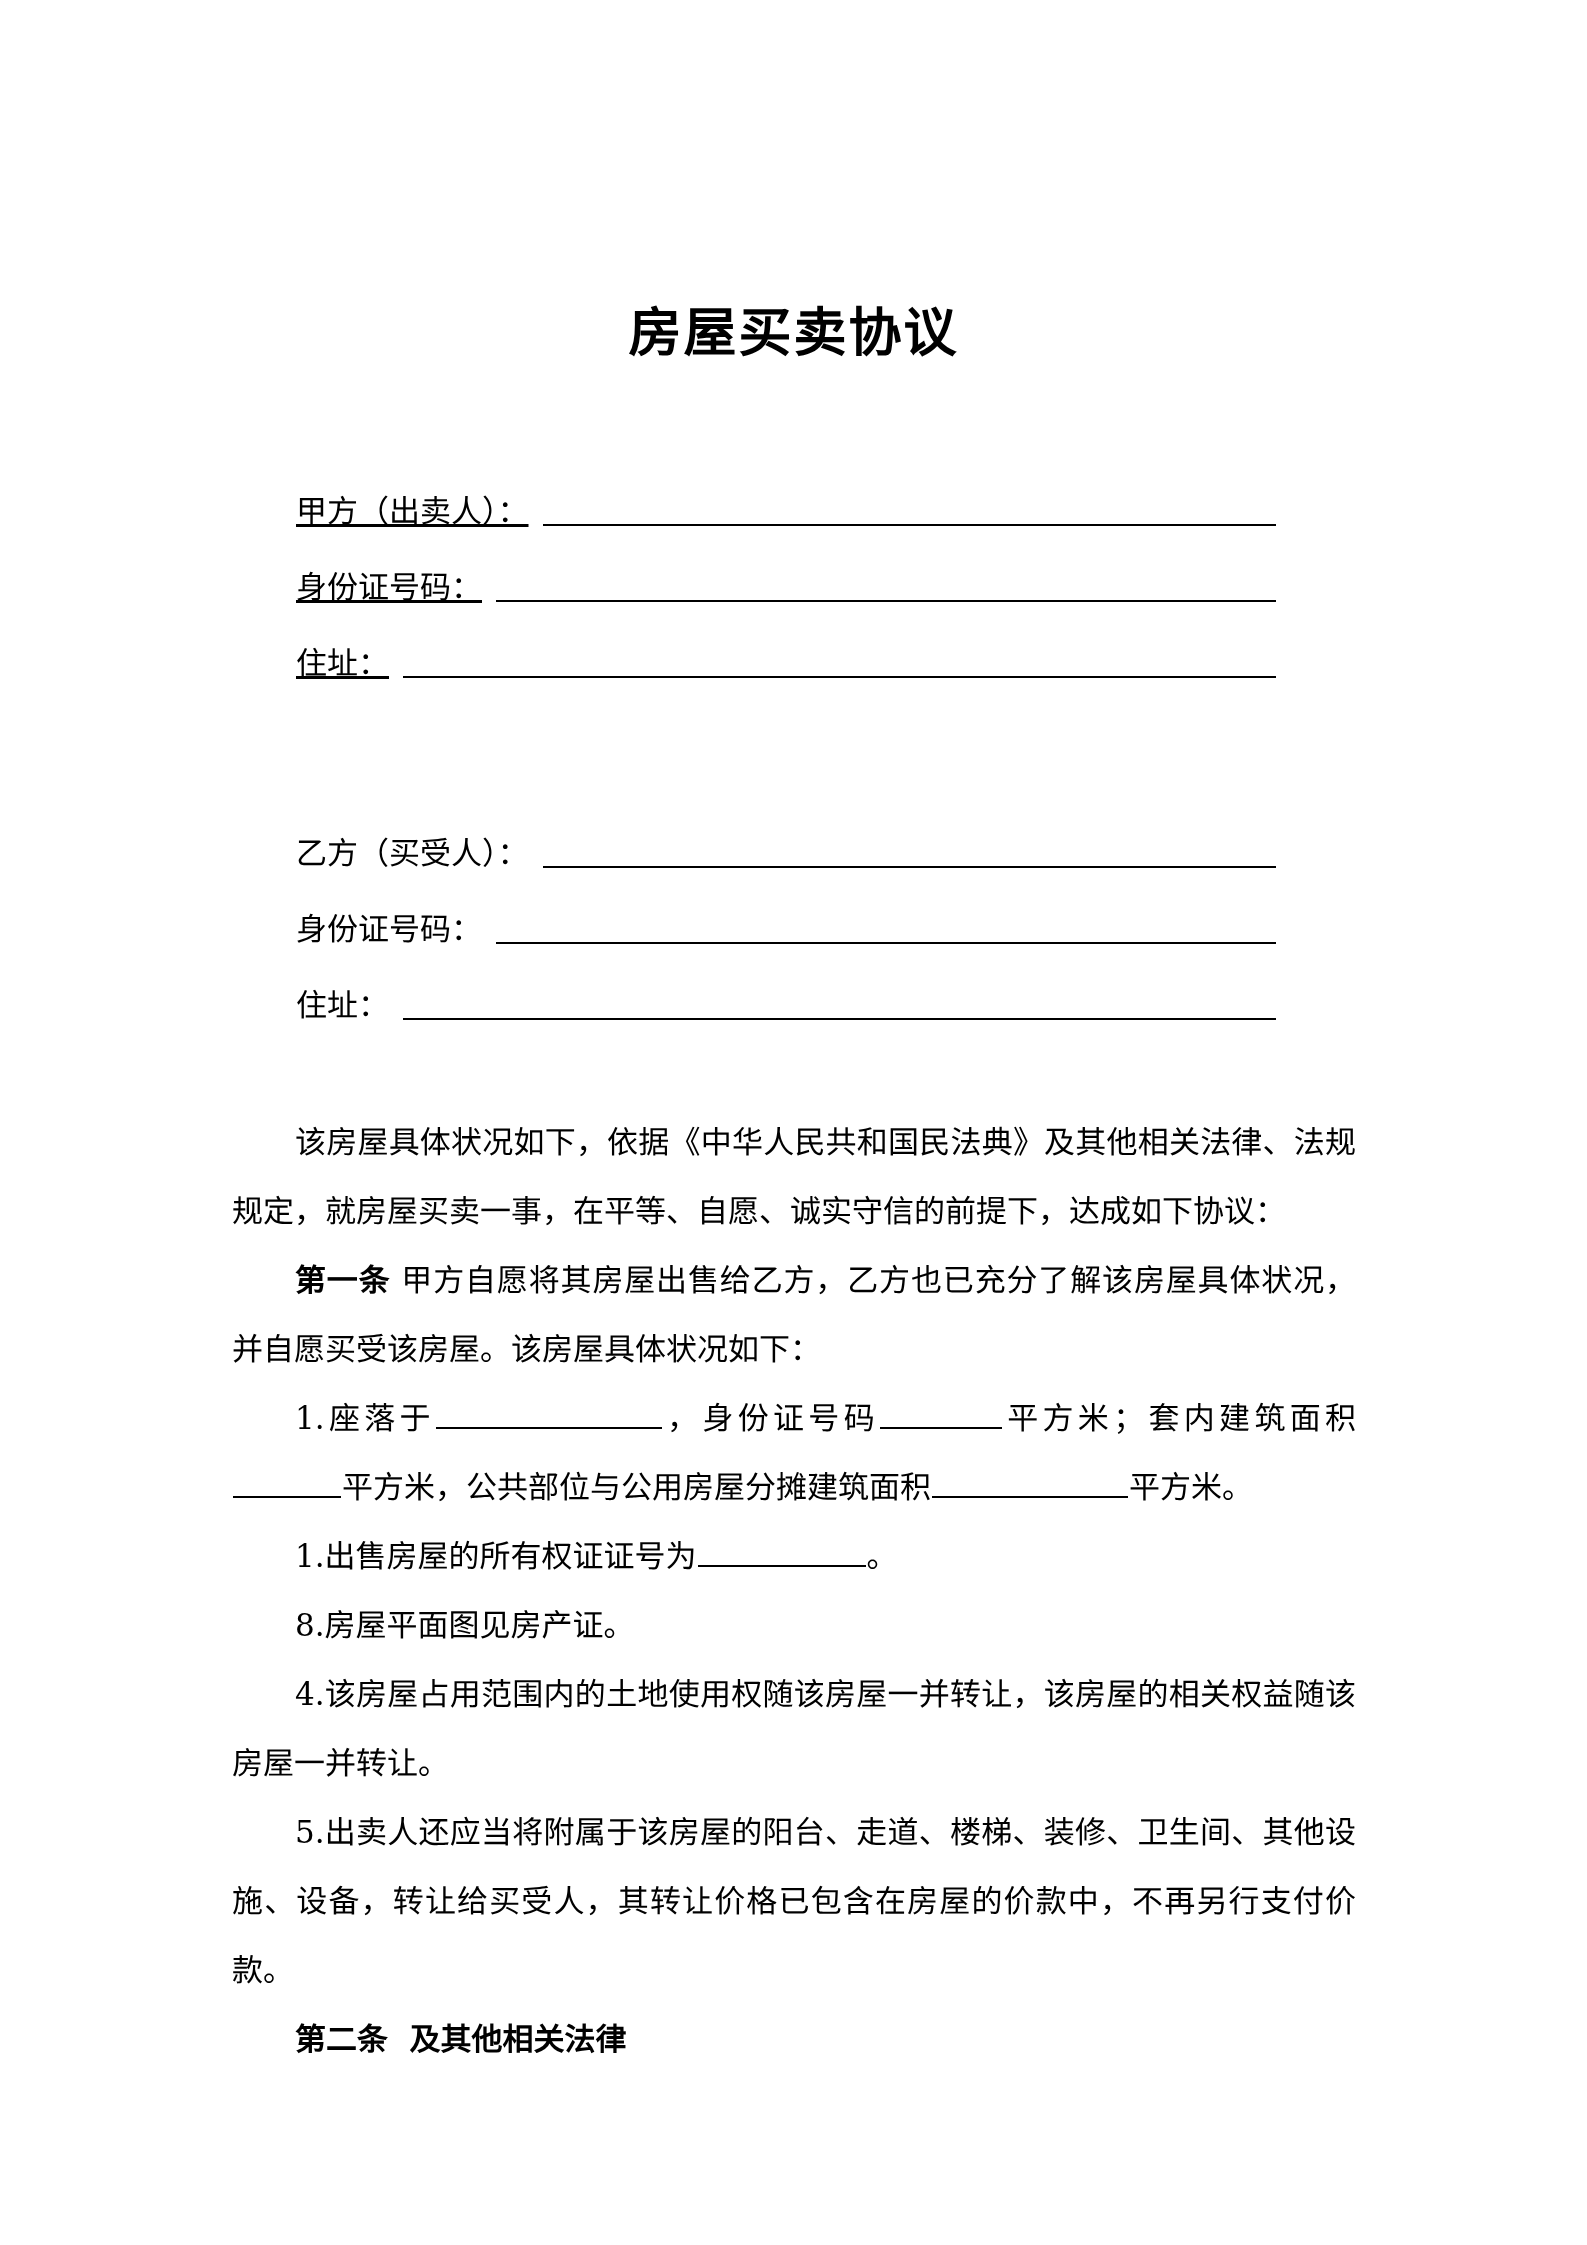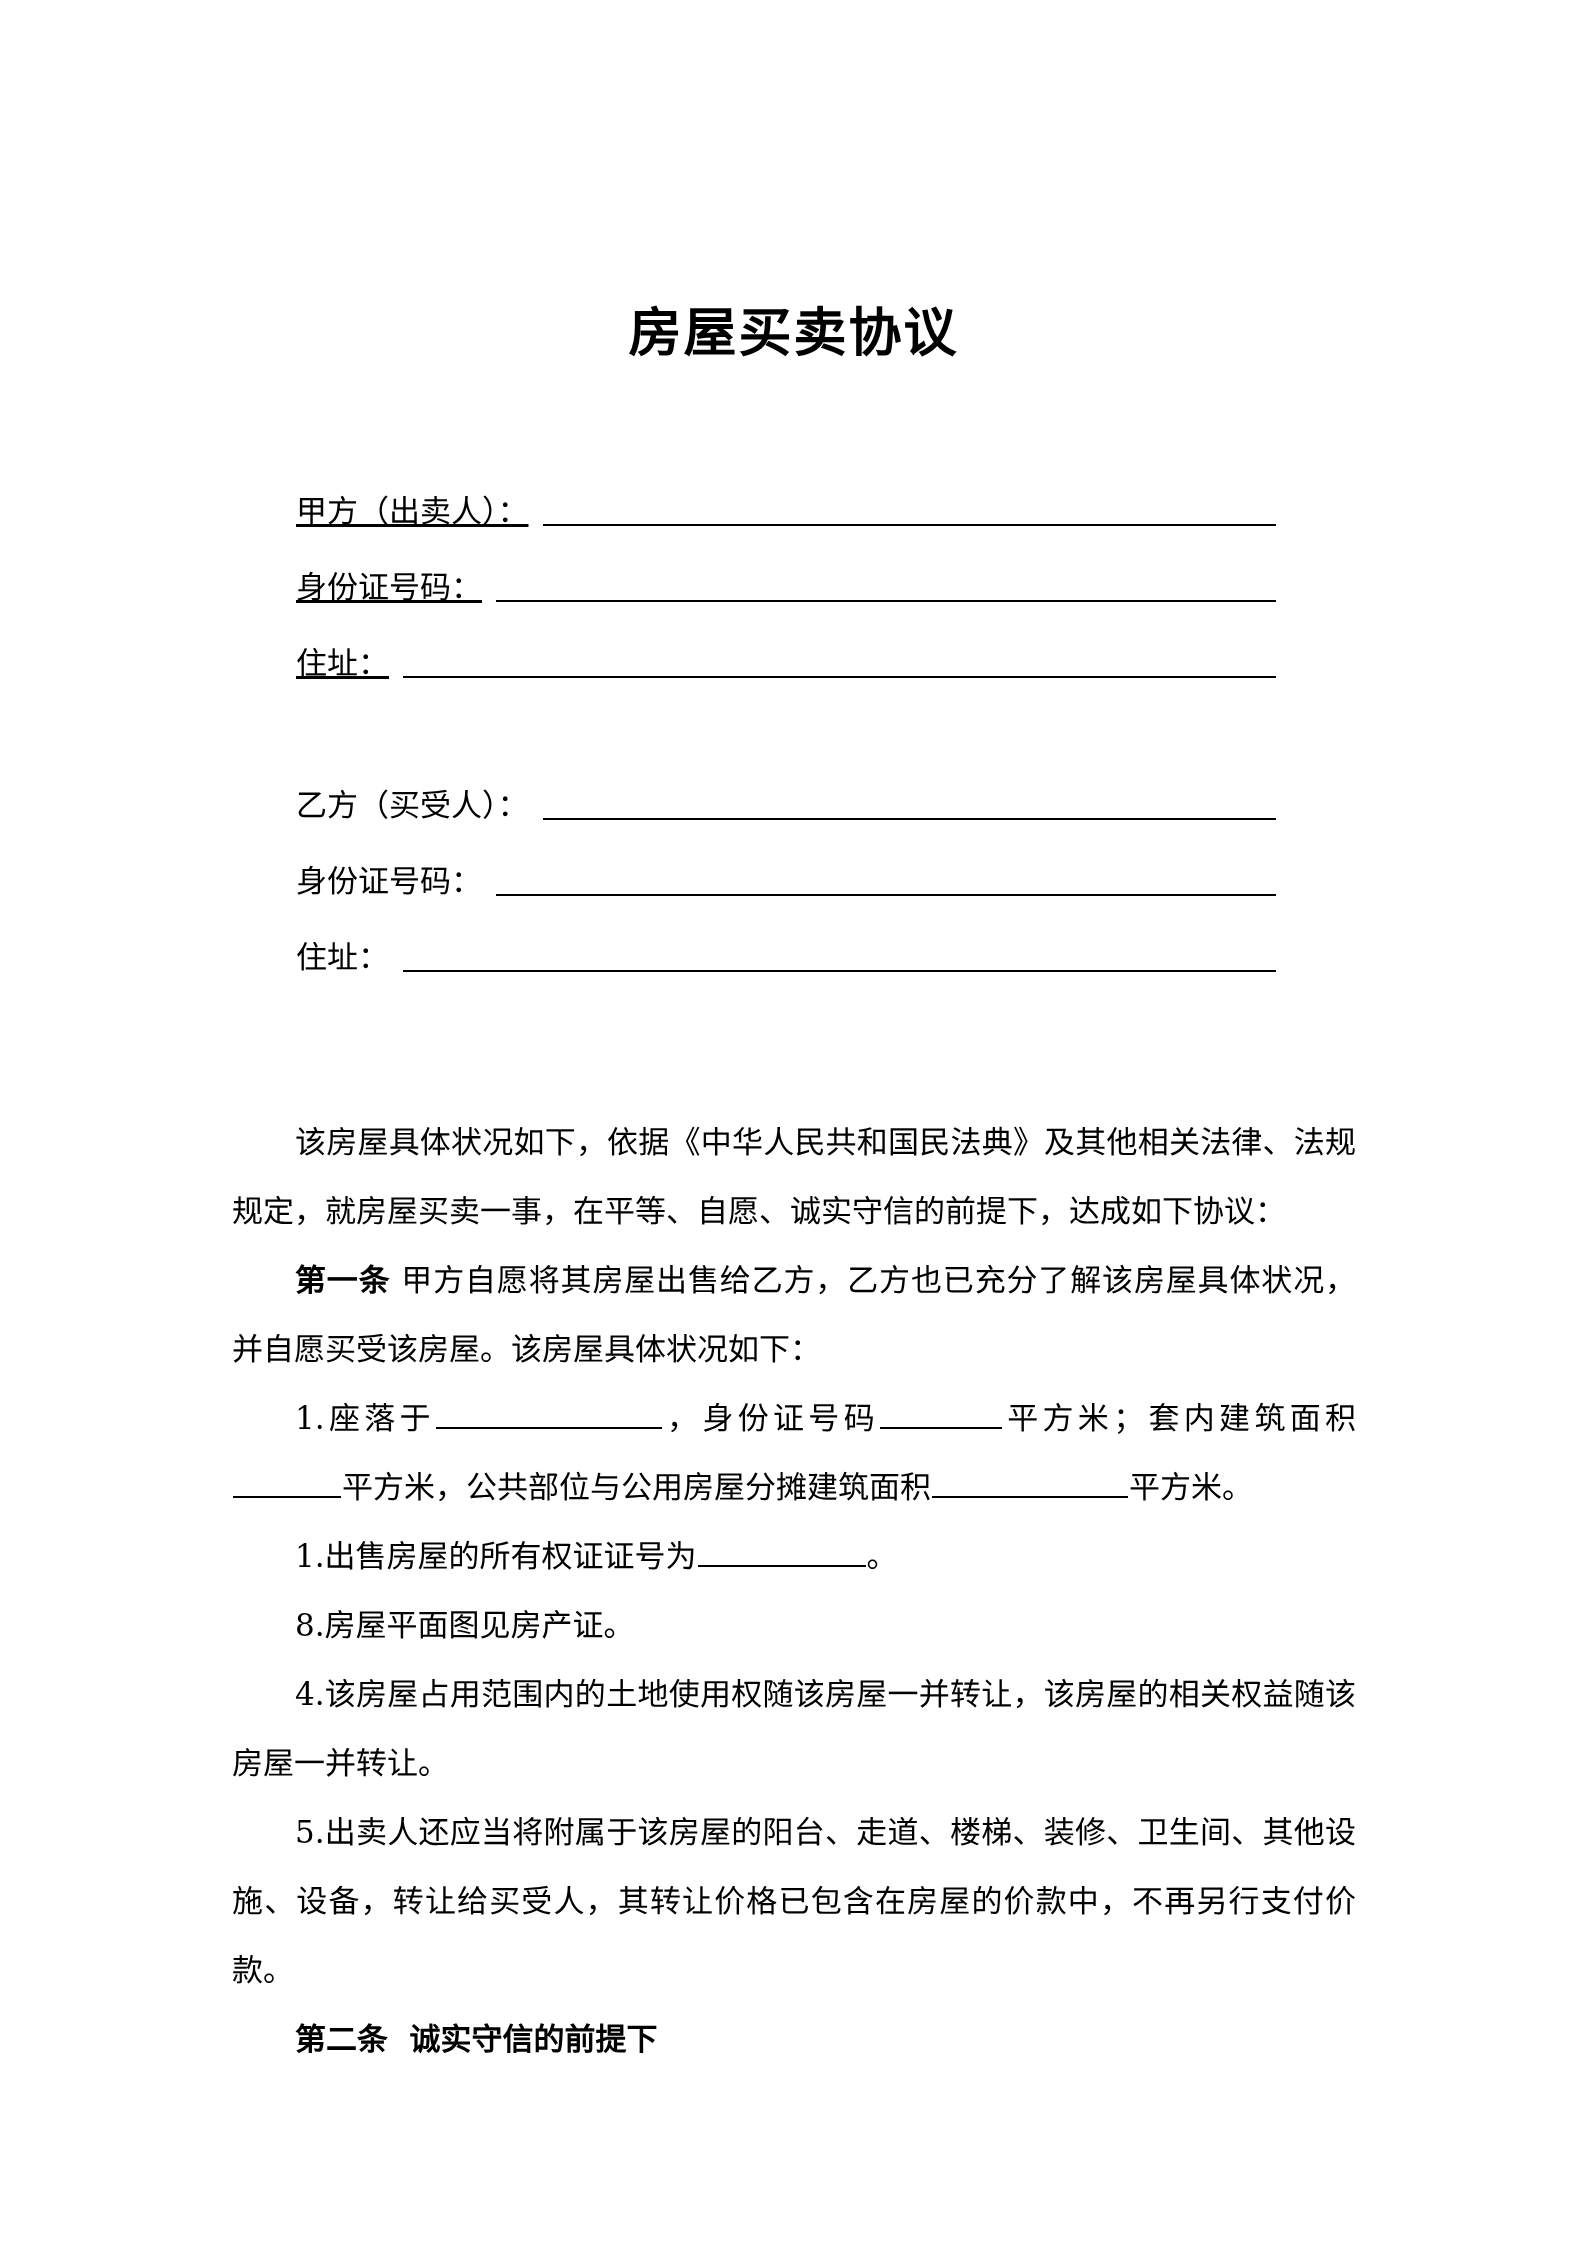"乙方（买受人）：" #party-b-block { top: 752px -> 800px }
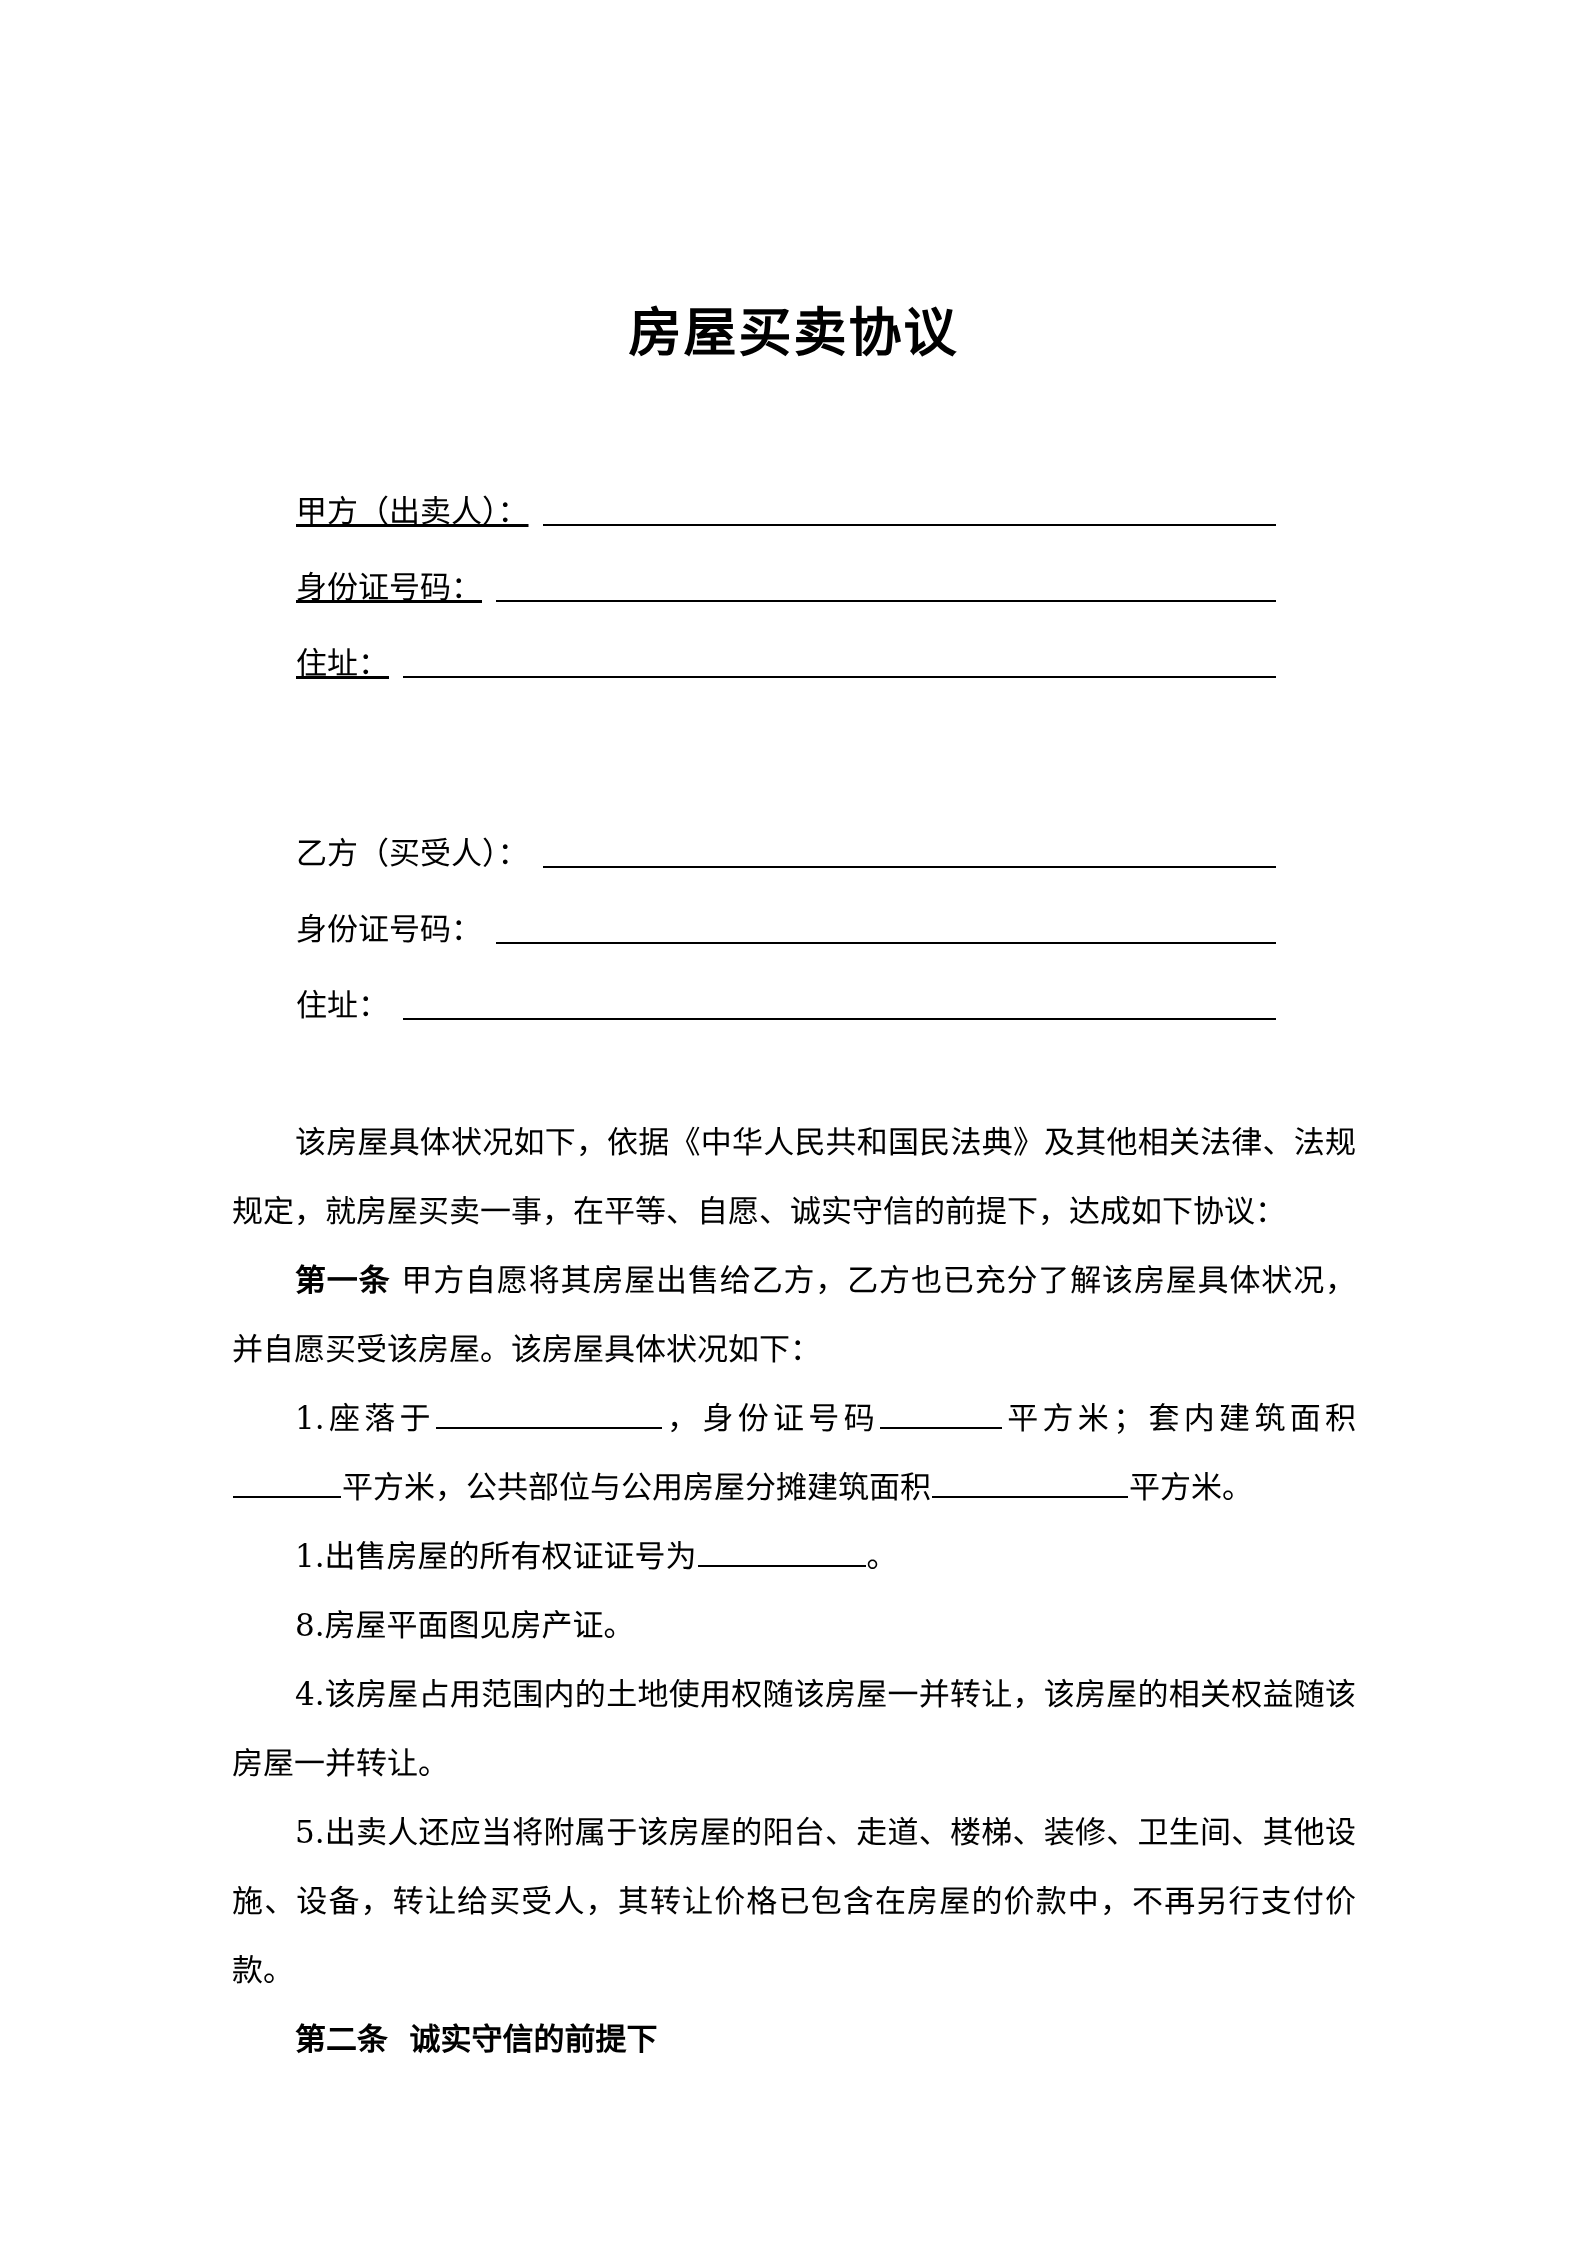"诚实守信的前提下" span { text: 诚实守信的前提下 -> 及其他相关法律 }
